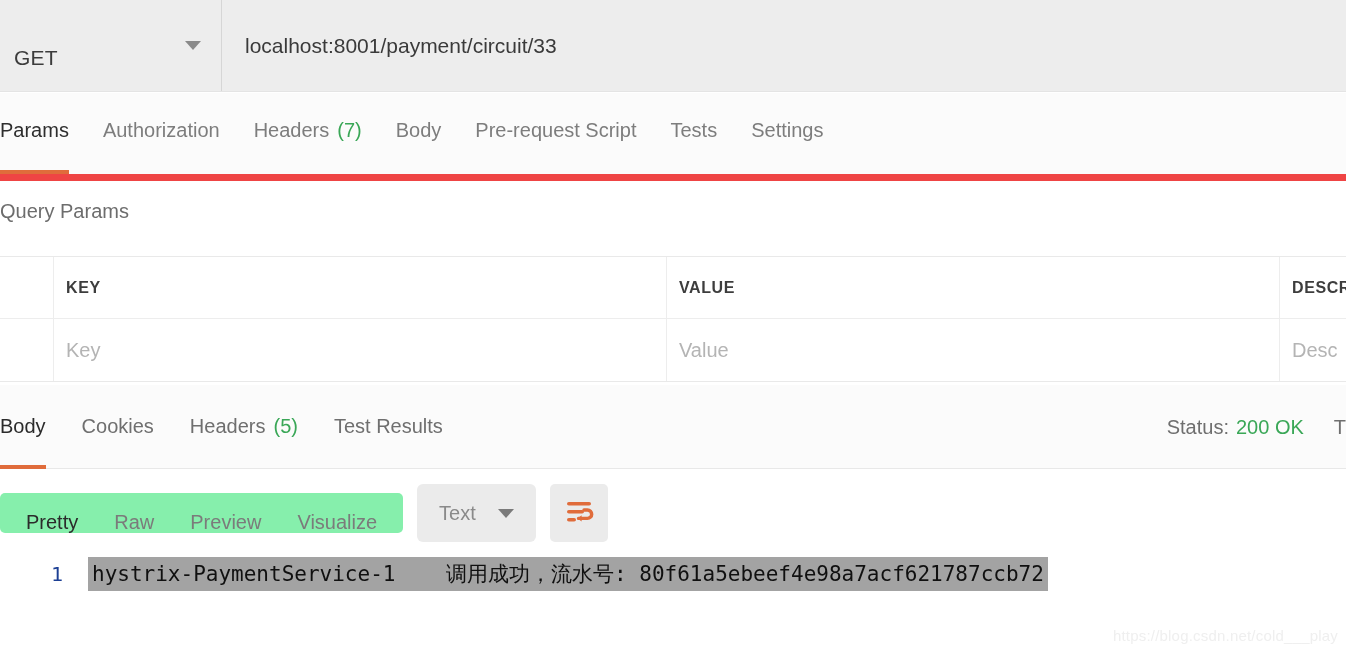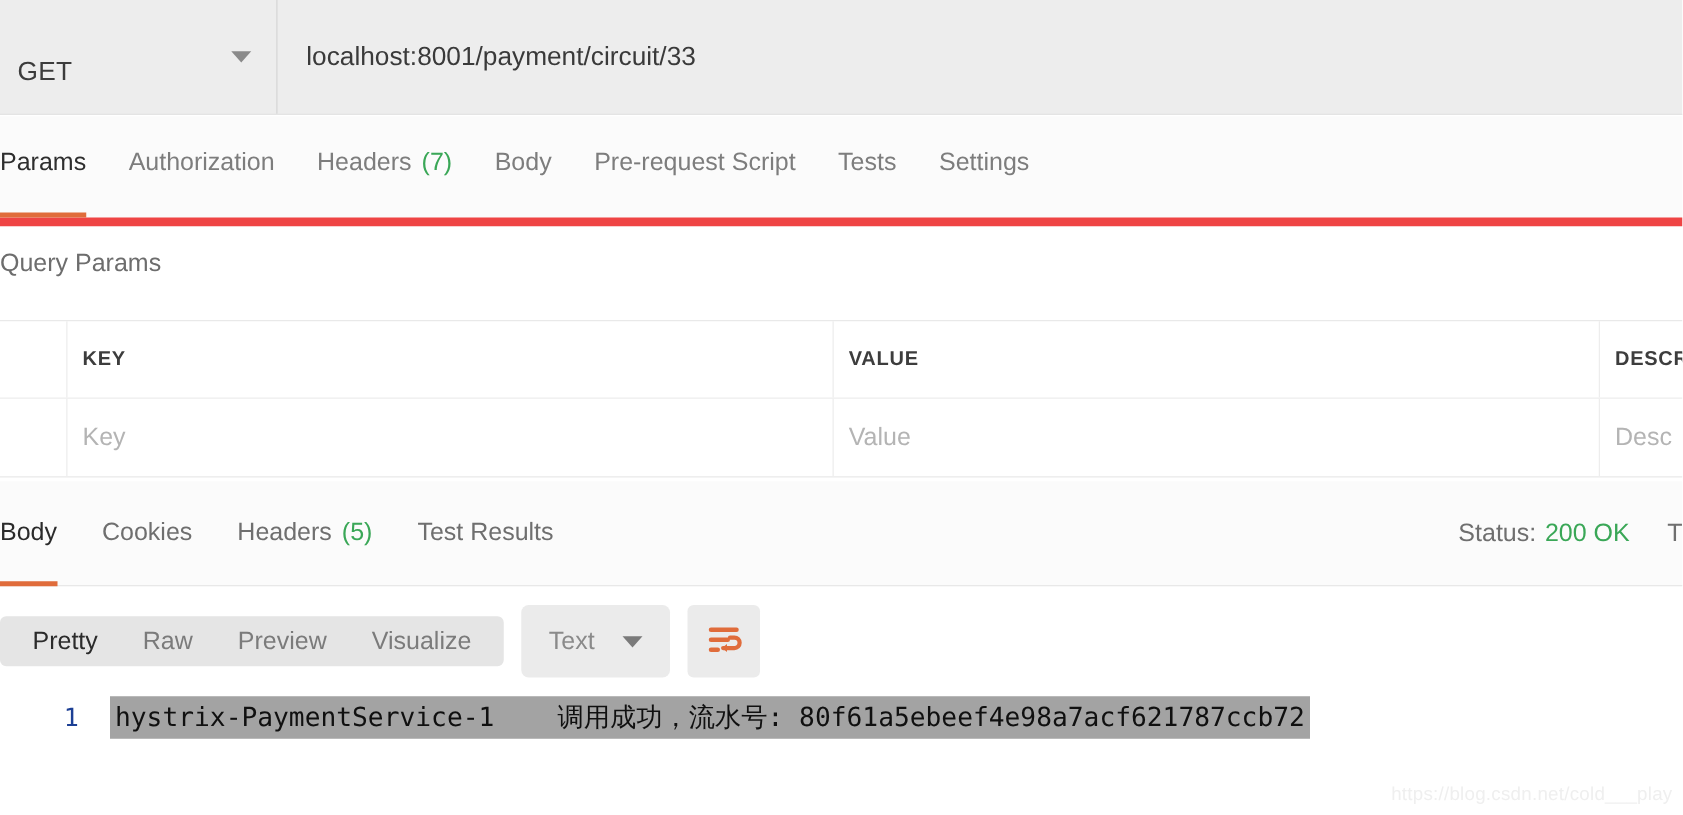"Pretty" .seg-group { align-items: center -> none; background: #e5e5e5 -> #86efac }
